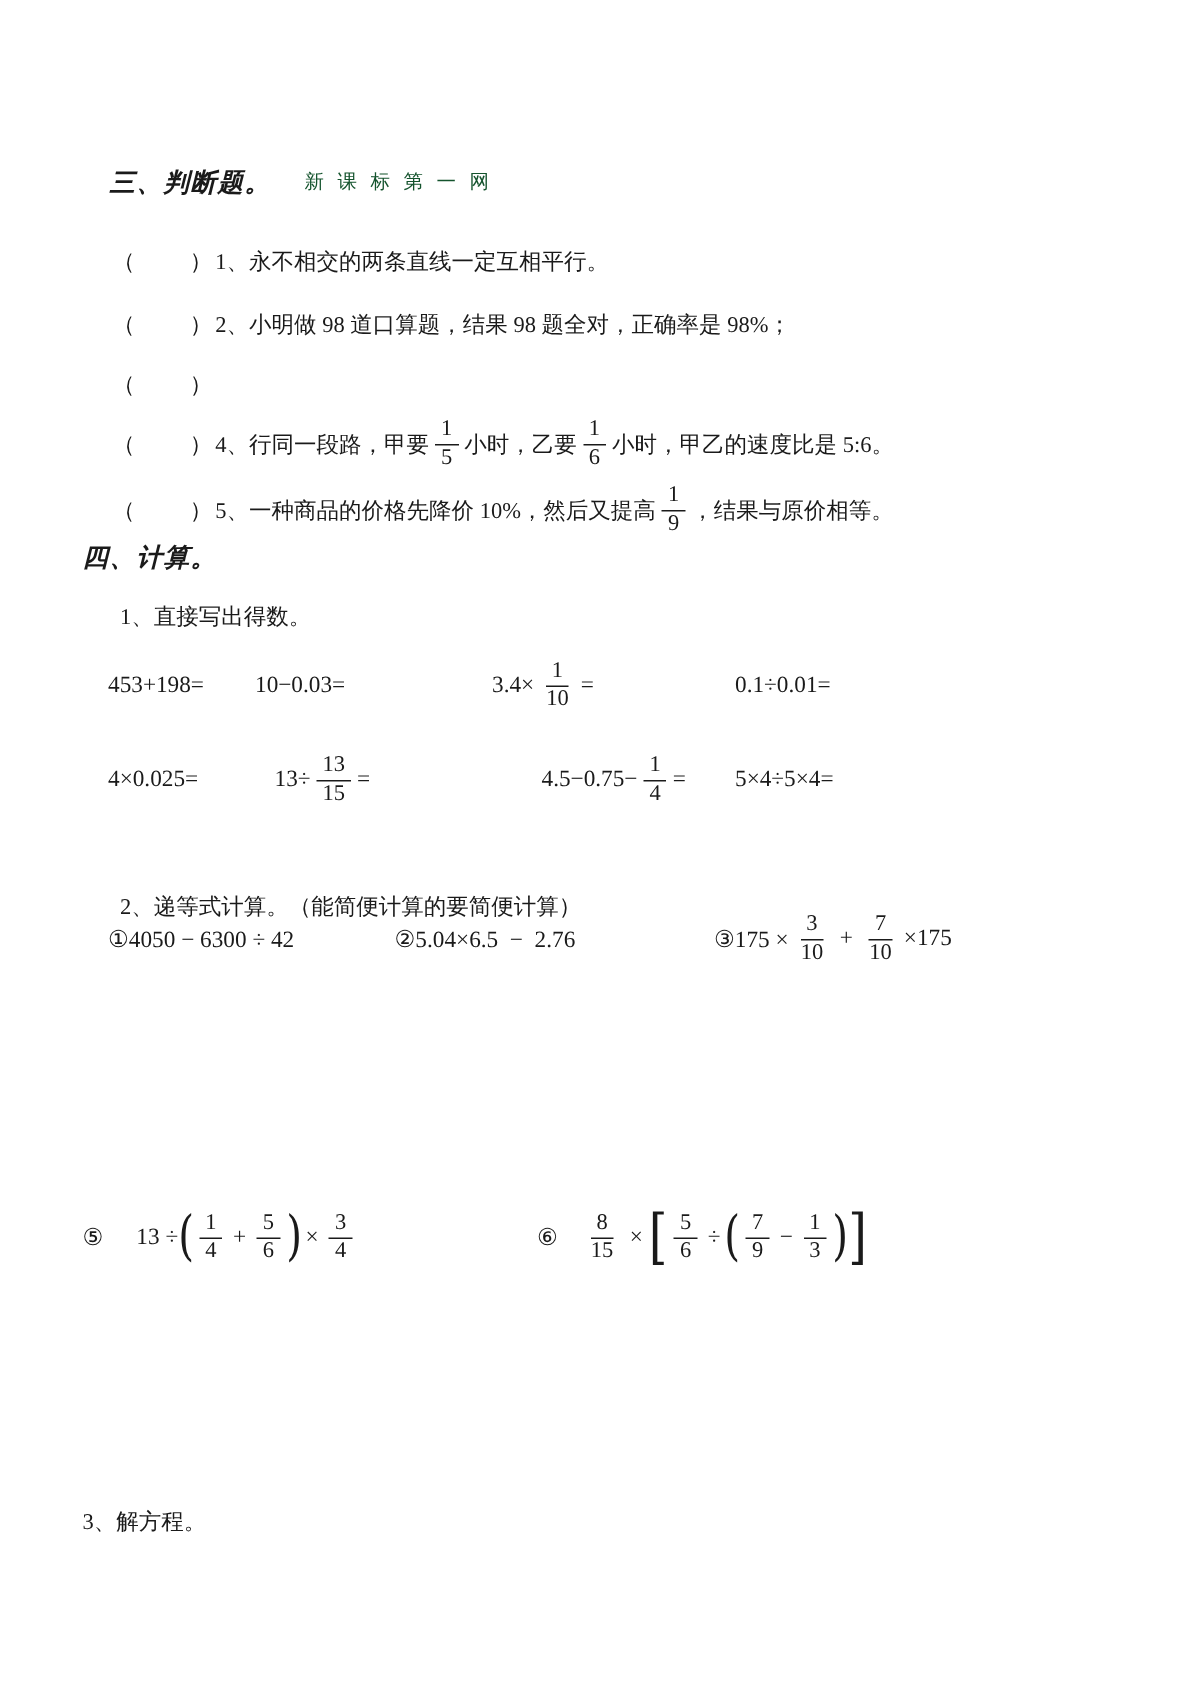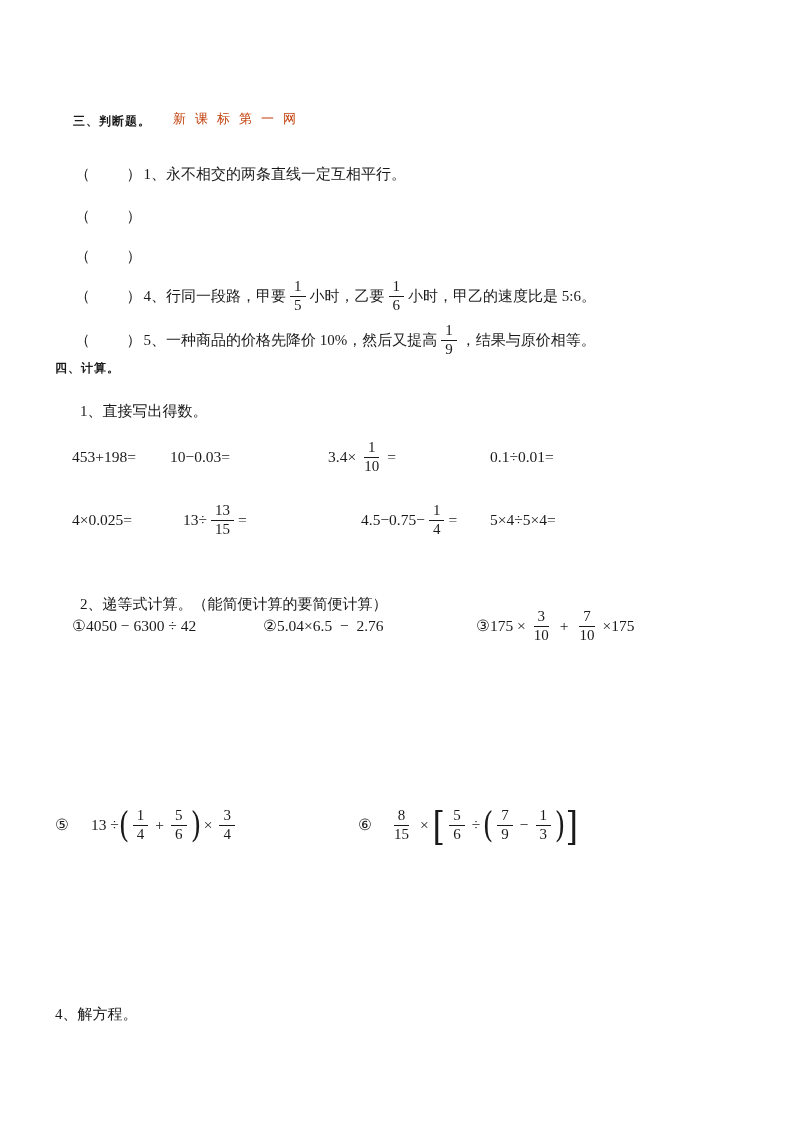"三、判断题。" .heading { font-size: 12px -> 17px; font-style: none -> italic }
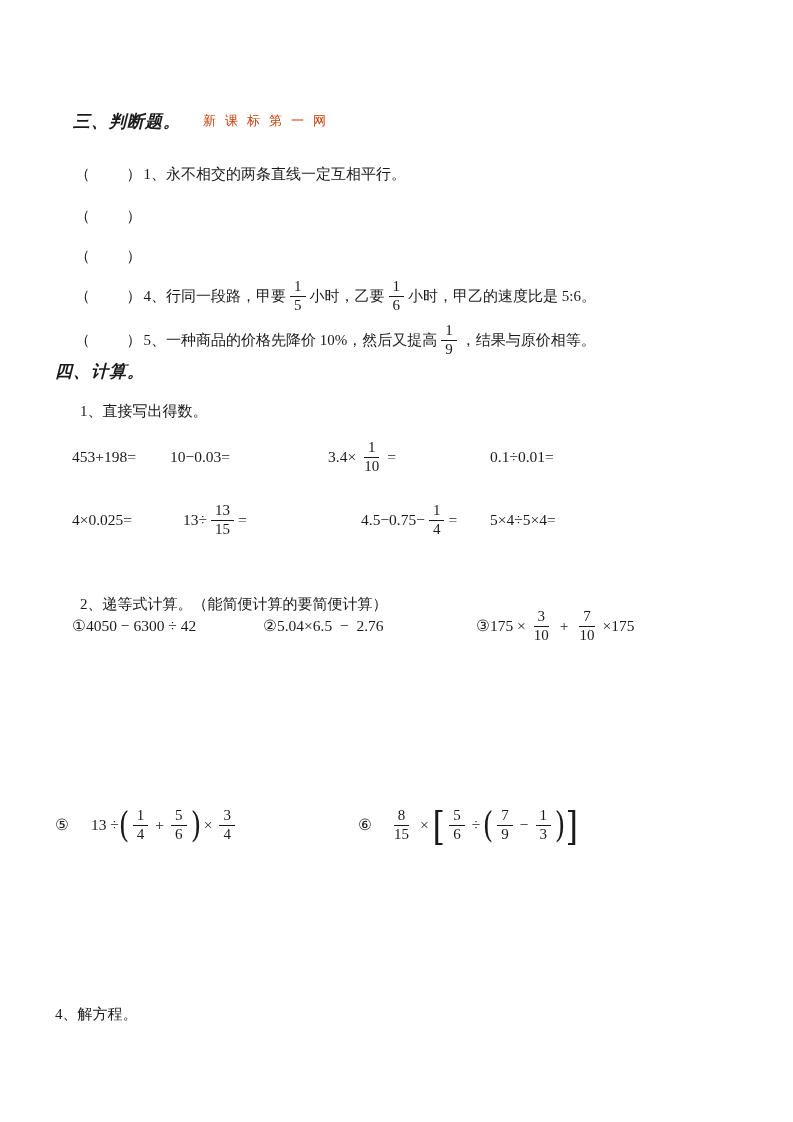"新课标第一网" .watermark { color: #c2410c -> #14532d }
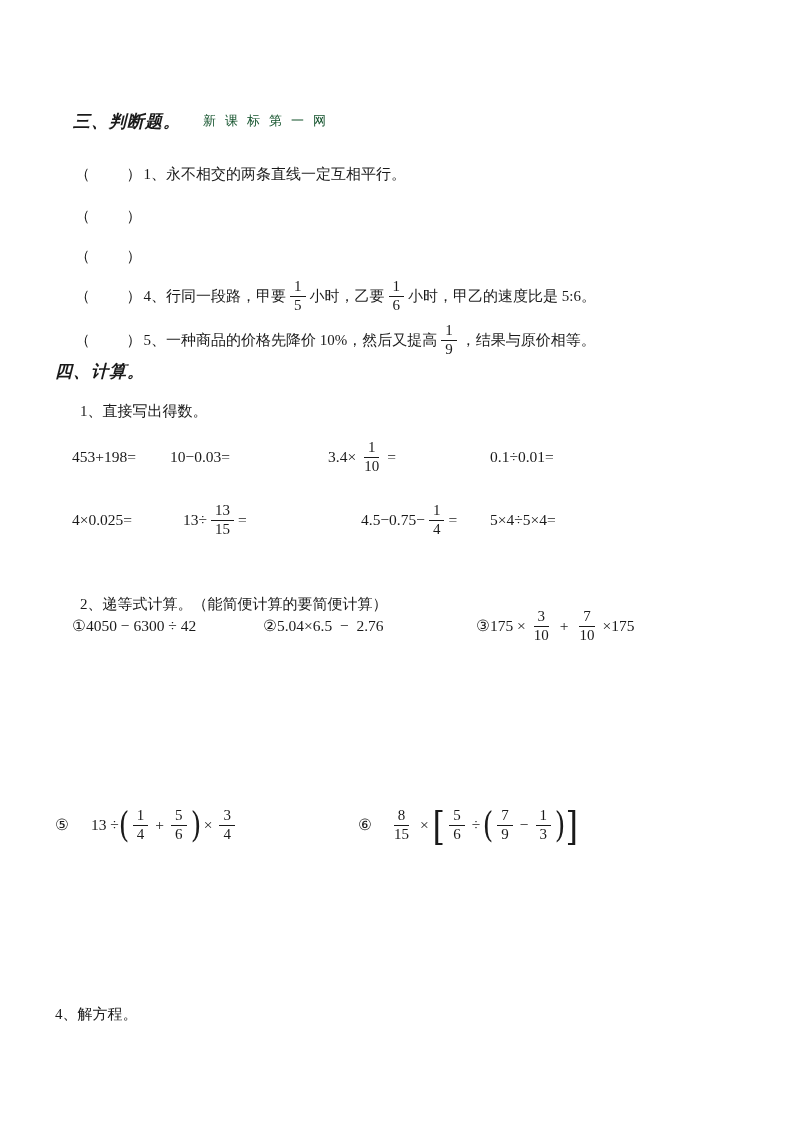"2、小明做 98 道口算题，结果 98 题全对，正确率是" span { html: none -> <span>2、小明做 98 道口算题，结果 98 题全对，正确率是 98%；</span> }
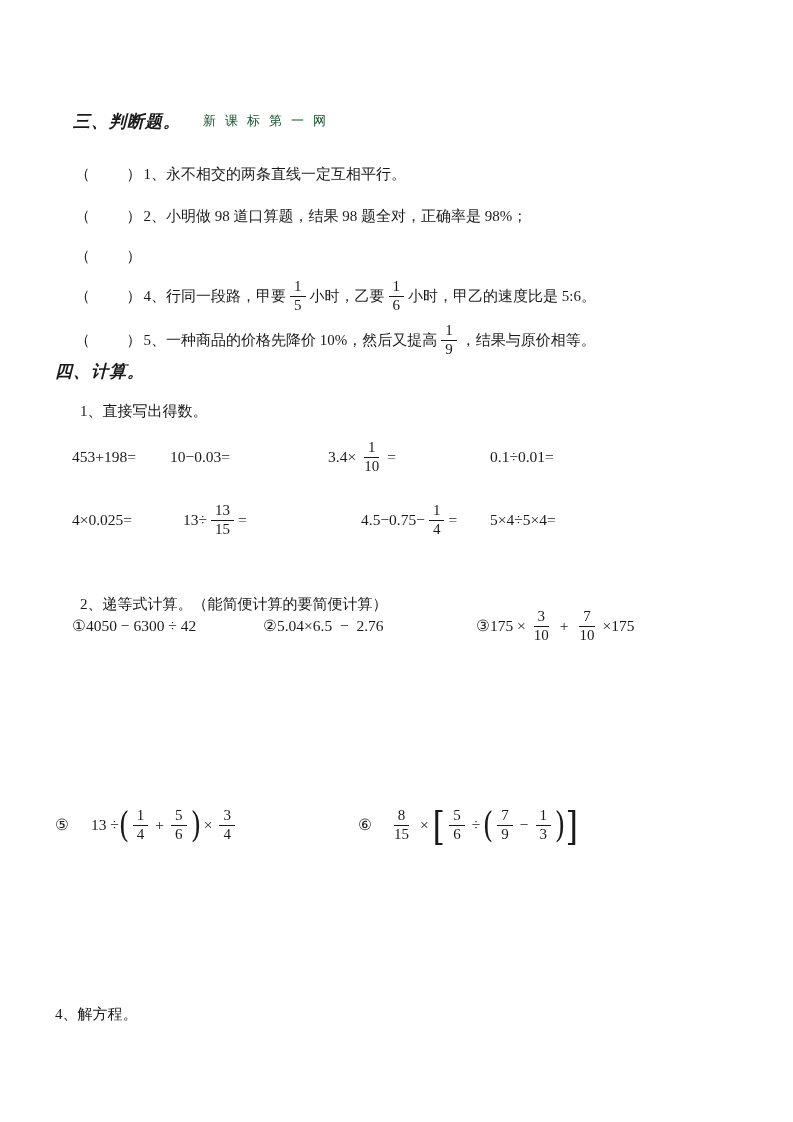"4、解方程。" div.abs { text: 4 -> 3 }
